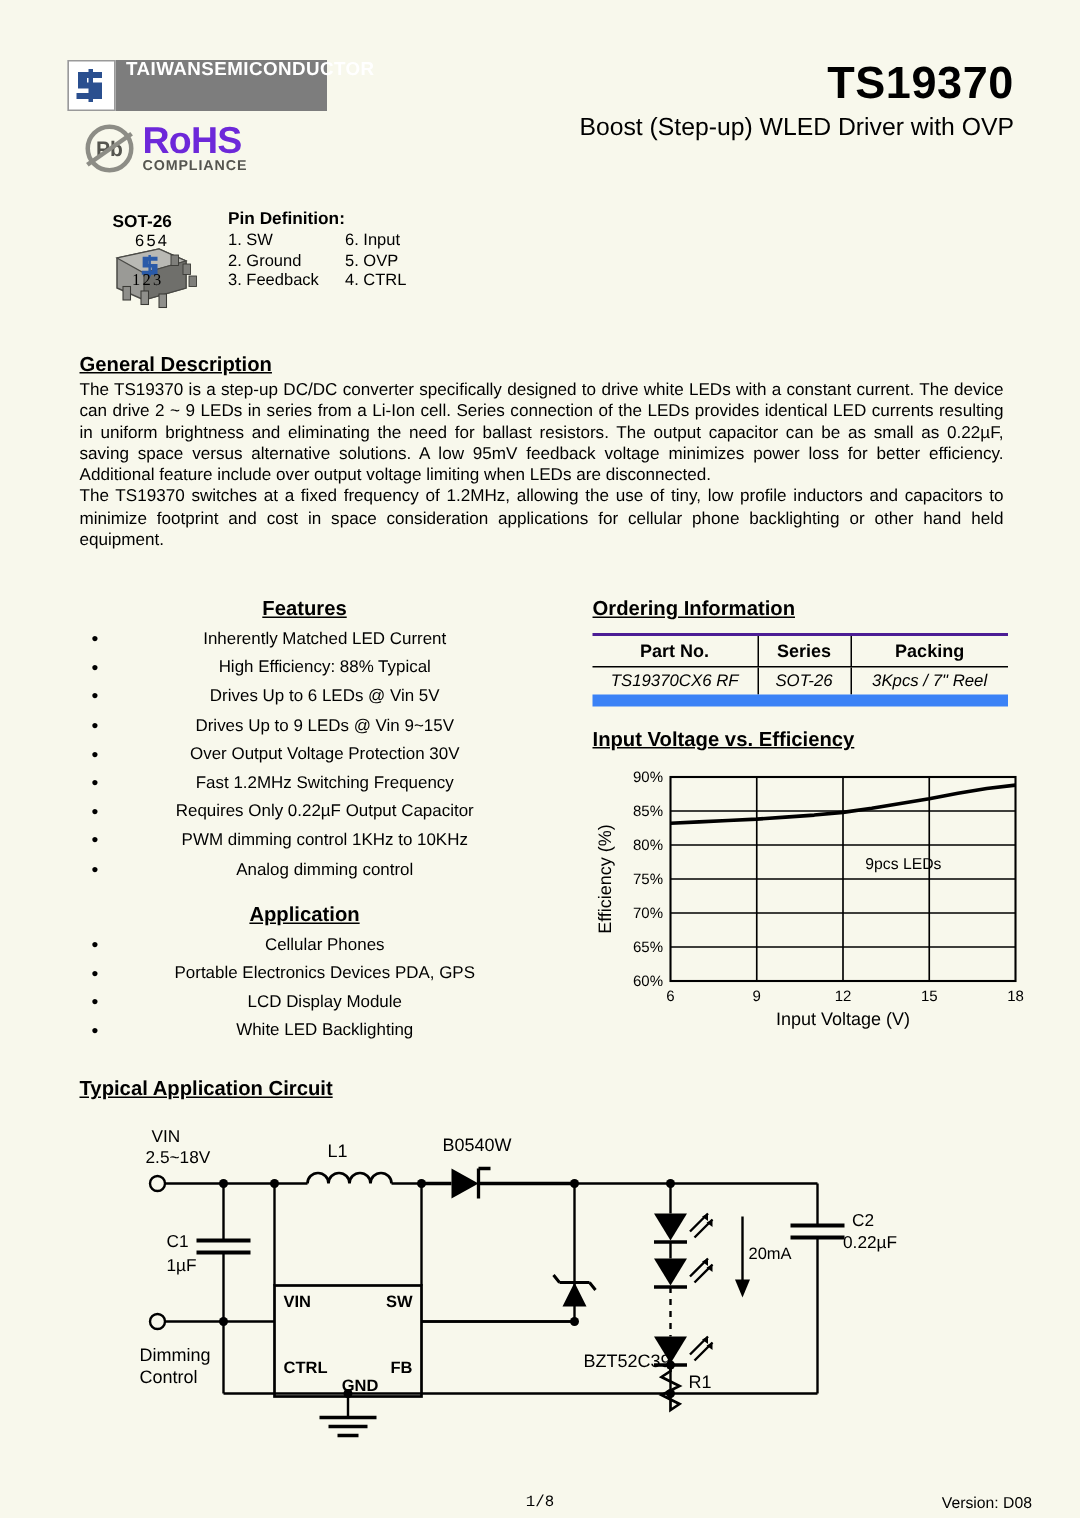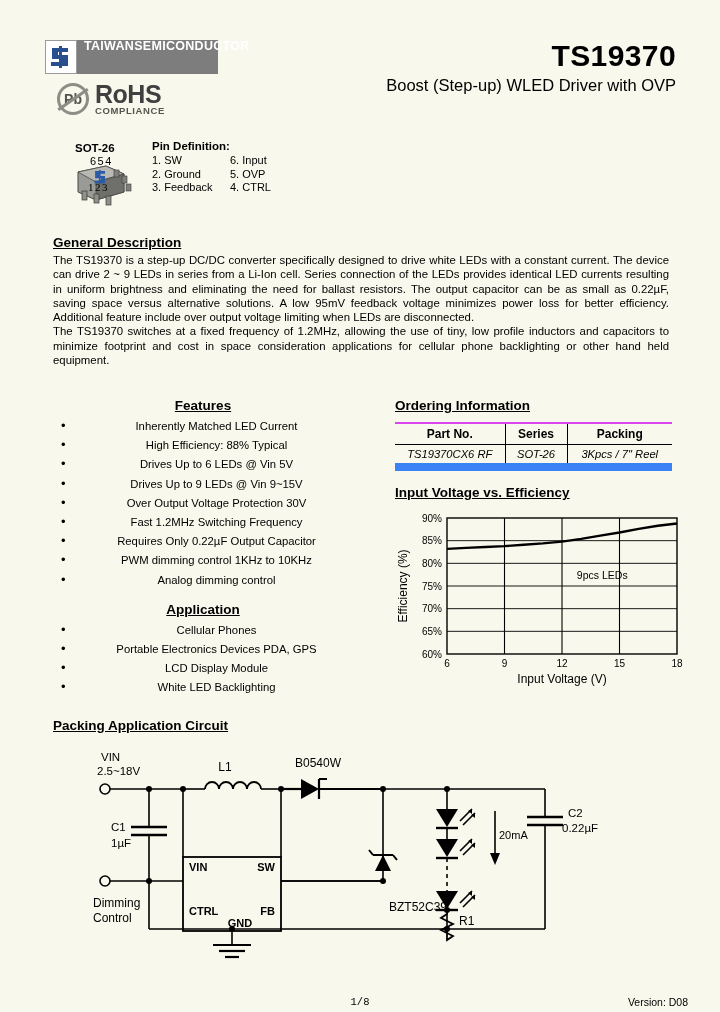"RoHS" .rohs-main { color: #404040 -> #6d28d9 }
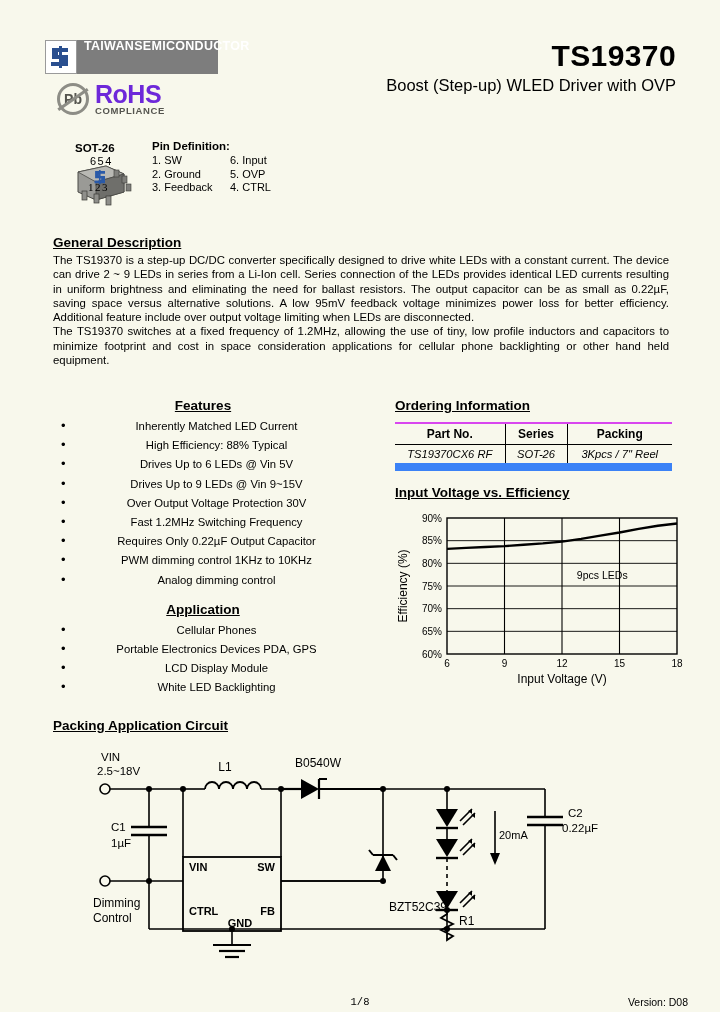"Part No." table.order tr.head th { border-top: 2px solid #d946ef -> 2px solid #4c1d95 }
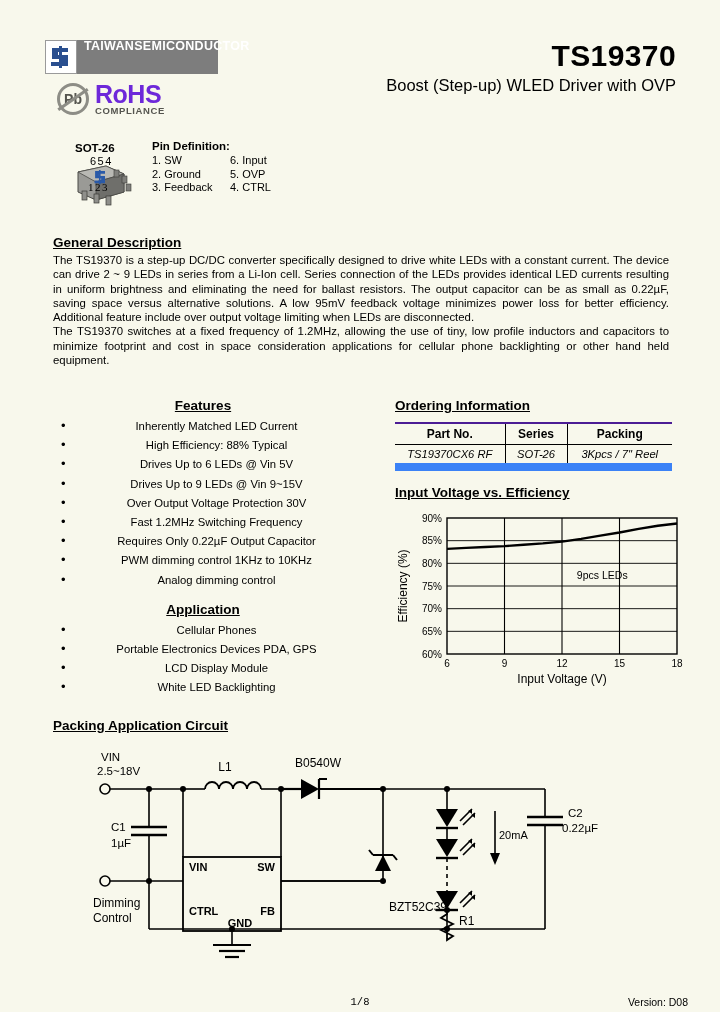"Packing Application Circuit" div.sec-head { text: Packing -> Typical }
